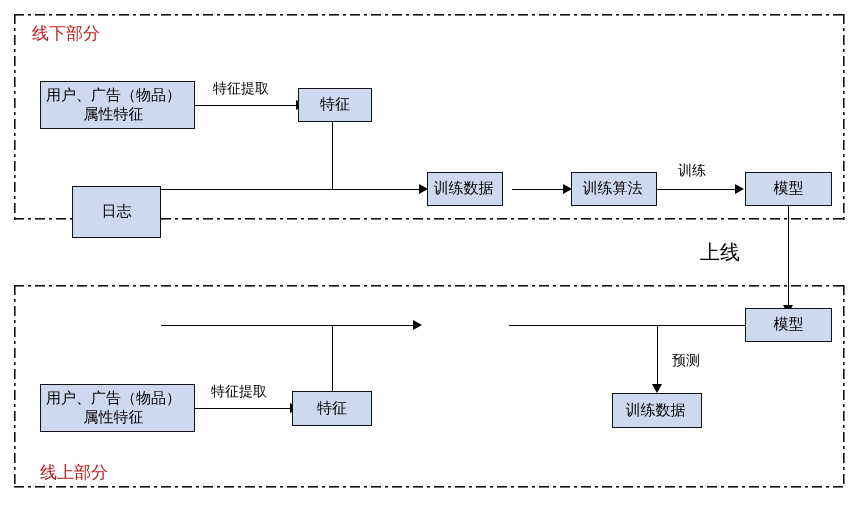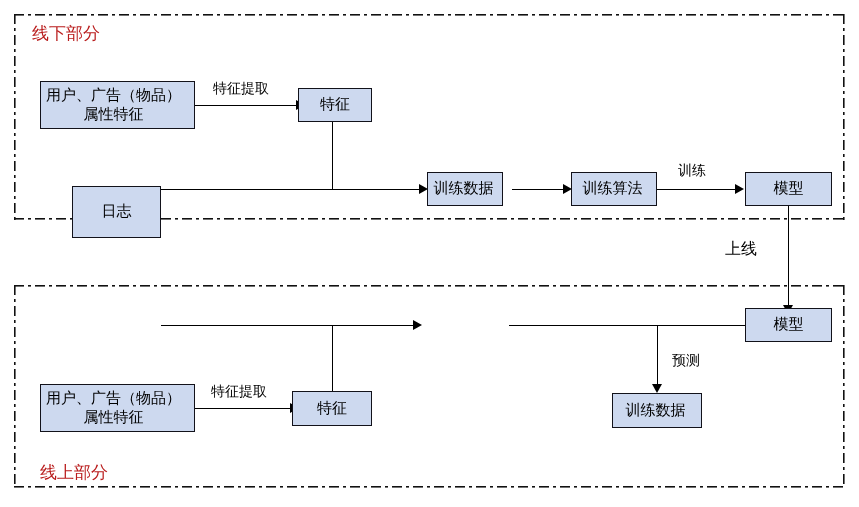"上线" div.label { font-size: 16px -> 20px; margin-left: 25px -> none }
